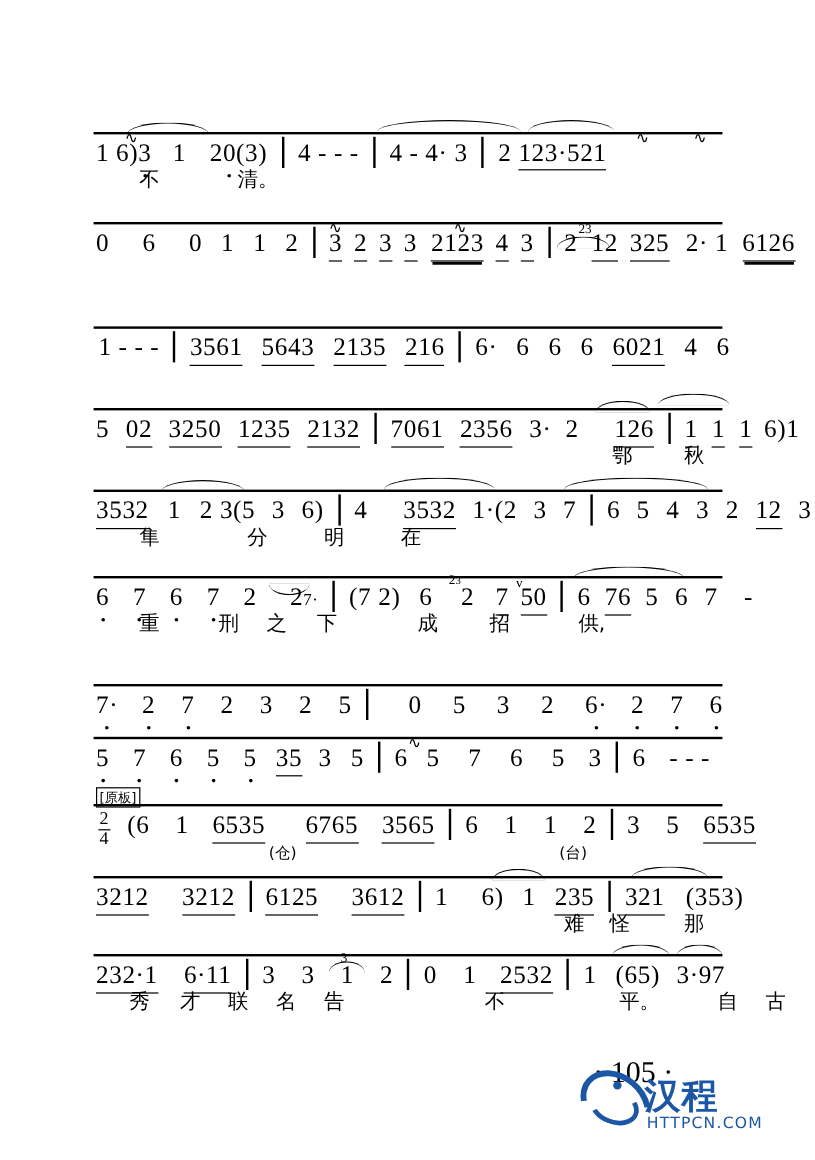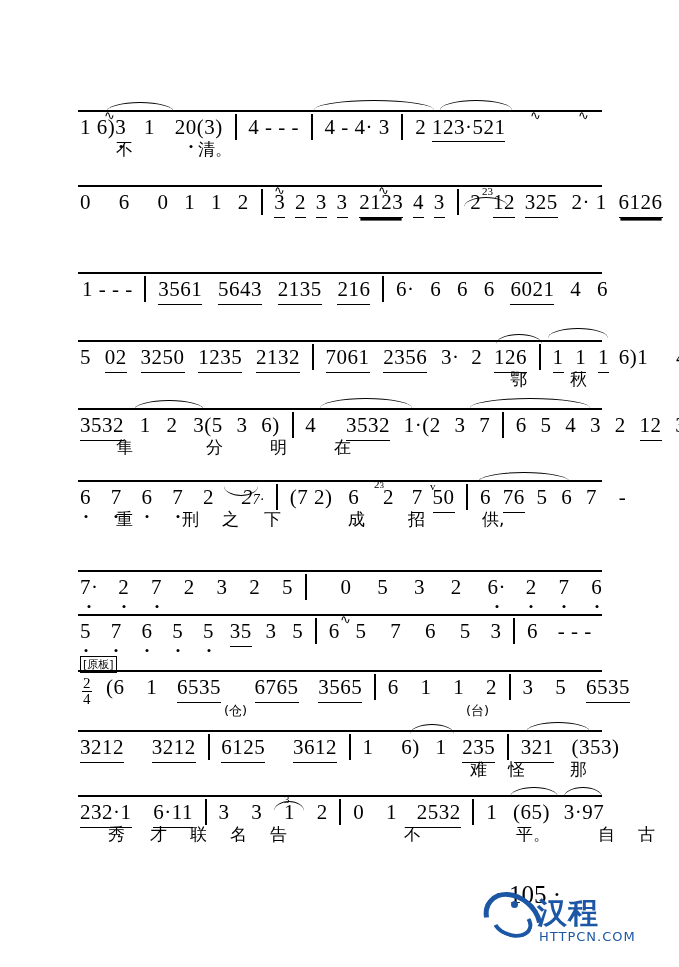"126" span.grp { margin-left: 6px -> 24px }
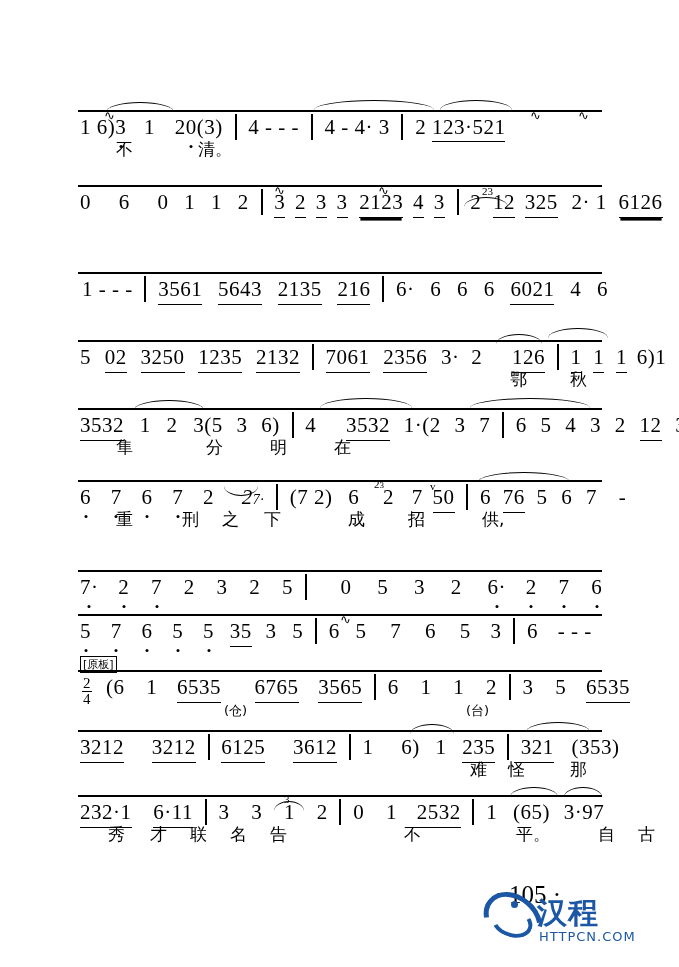"3(5" span.grp { margin-left: 10px -> none }
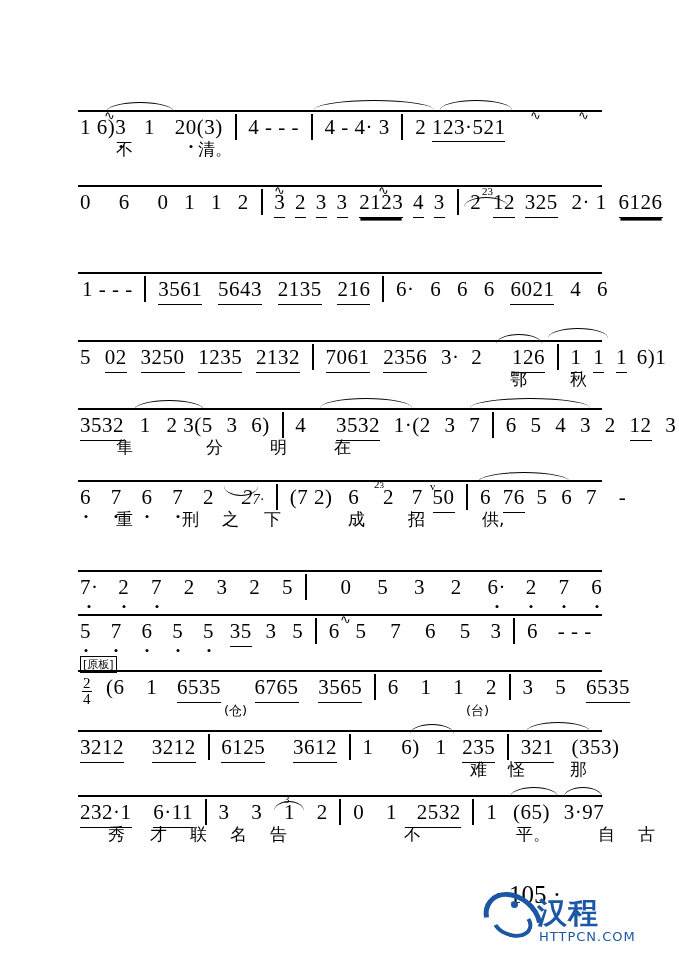"27·" span.grp { font-style: italic -> none }
